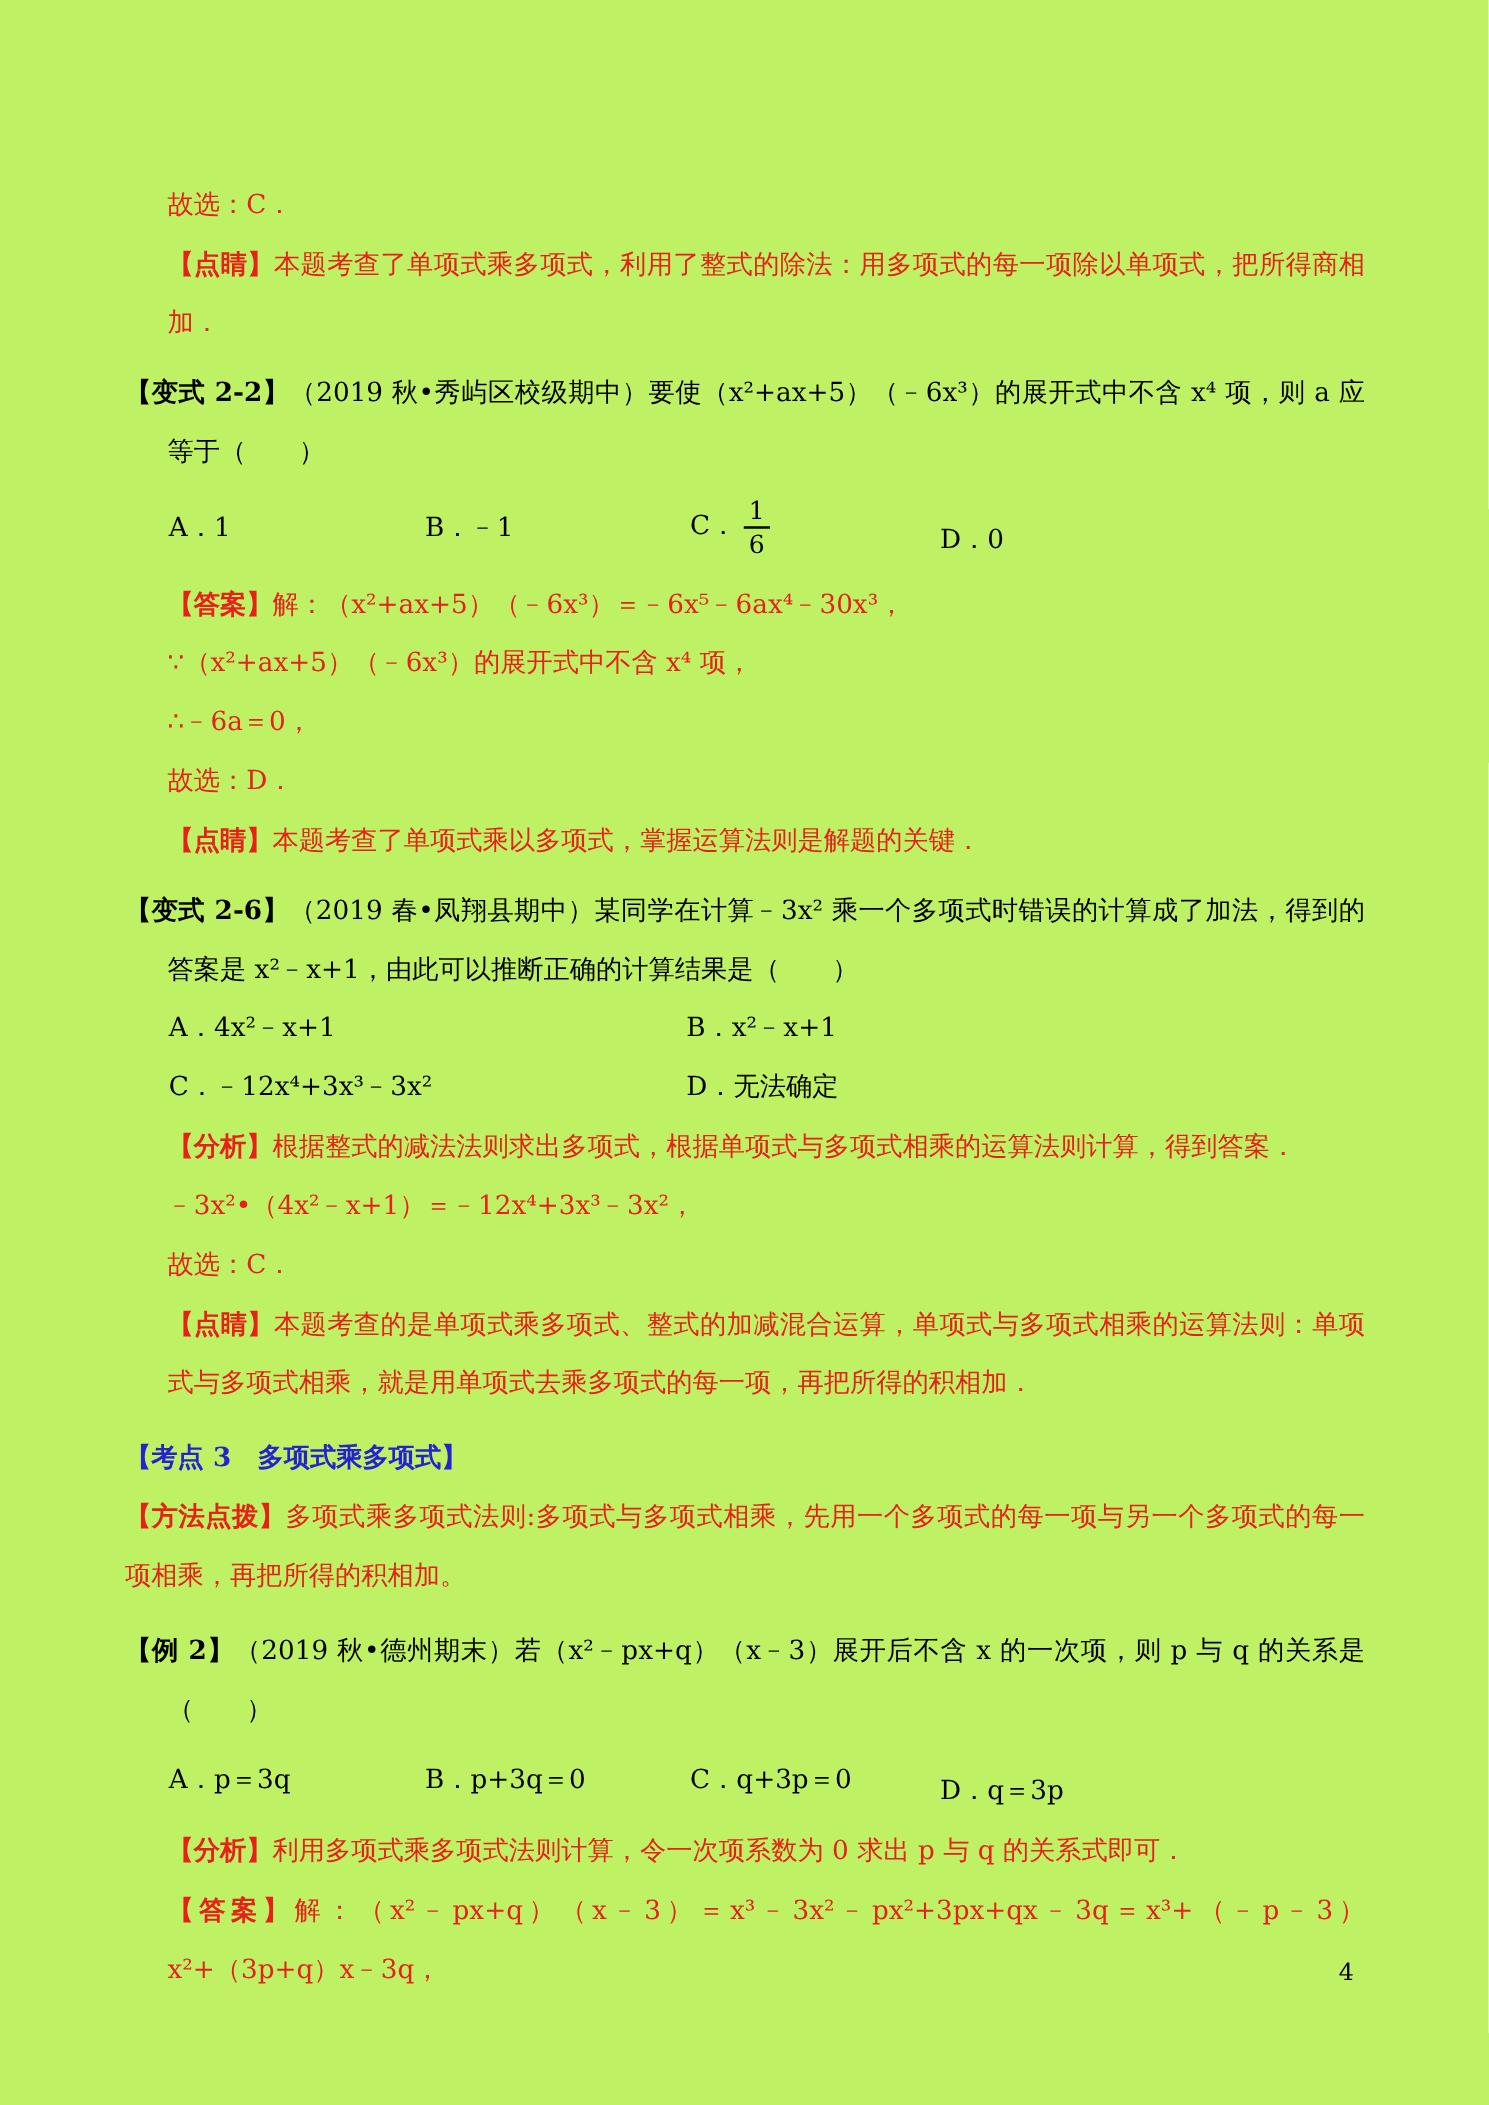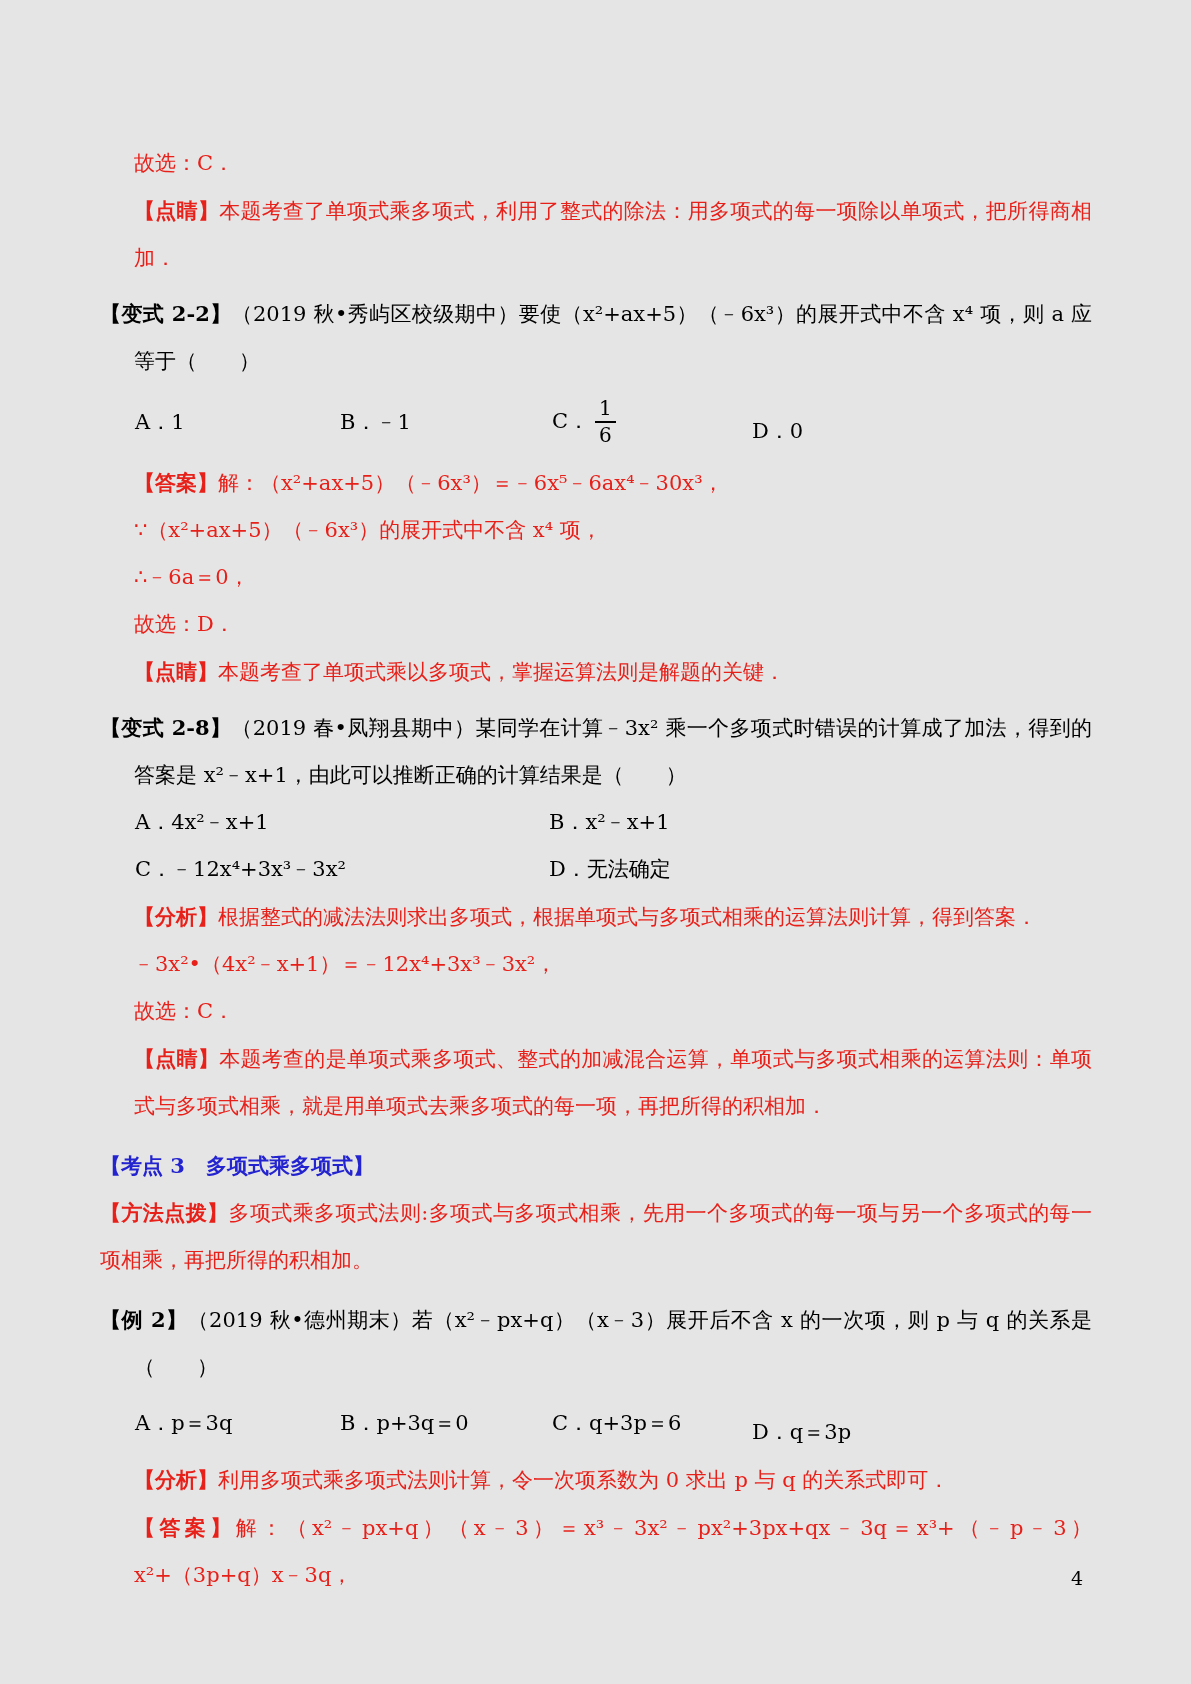"故选：C．" .page { background: #e5e5e5 -> #bef264 }
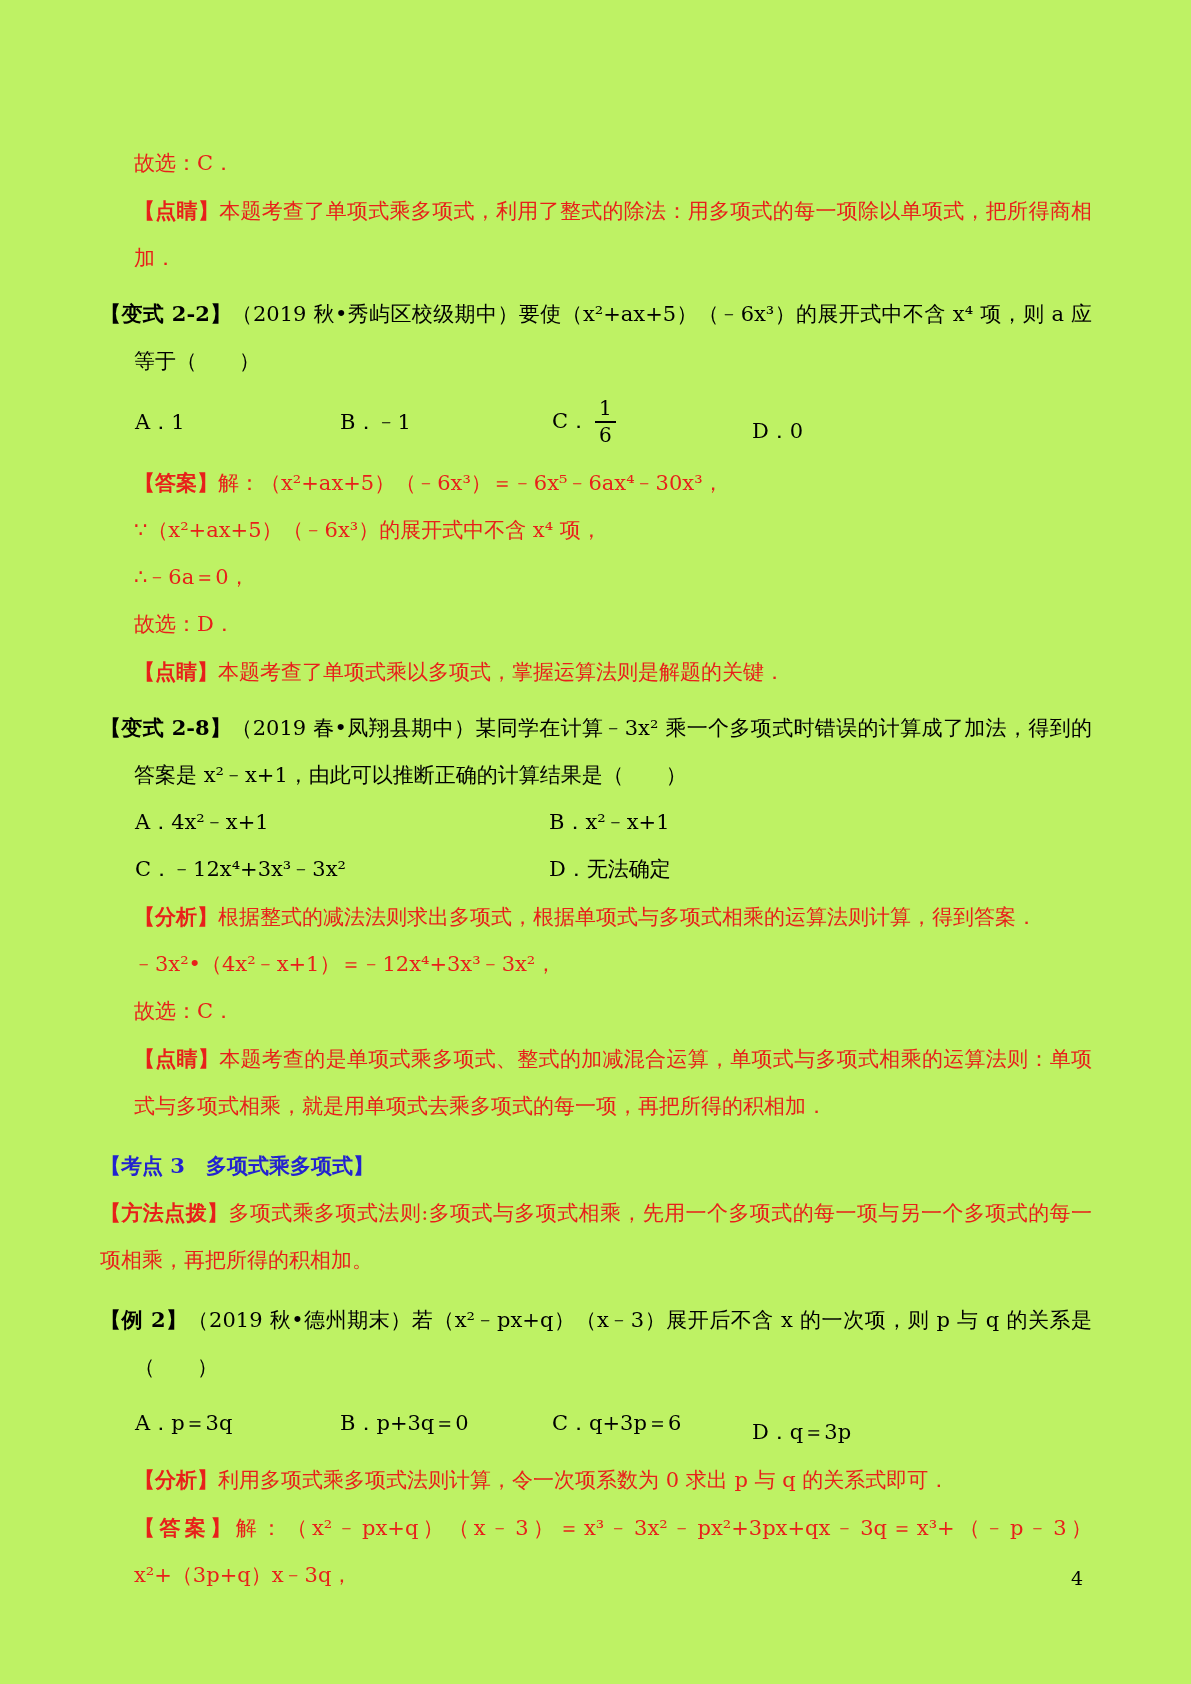"【变式 2-8】" b.tag { text: 2-8 -> 2-6 }
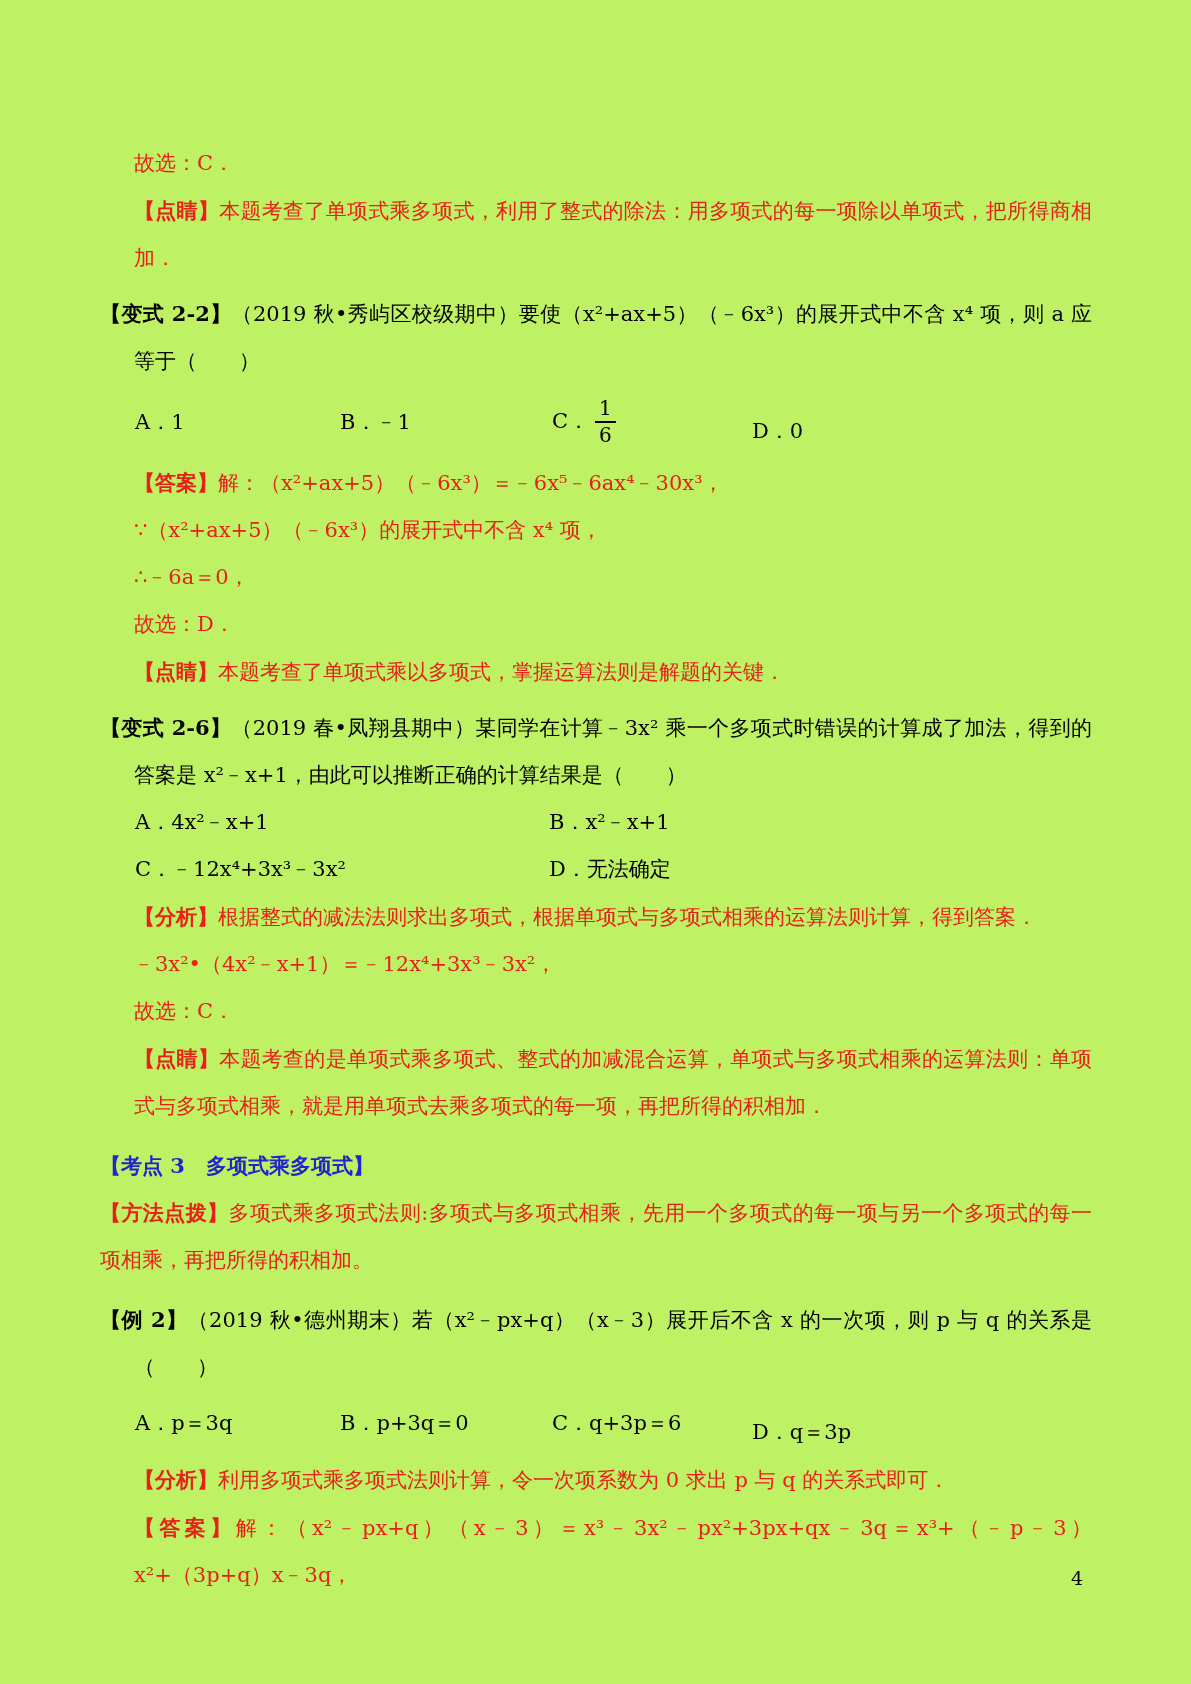"C．q+3p＝6" span.col3 { text: 6 -> 0 }
